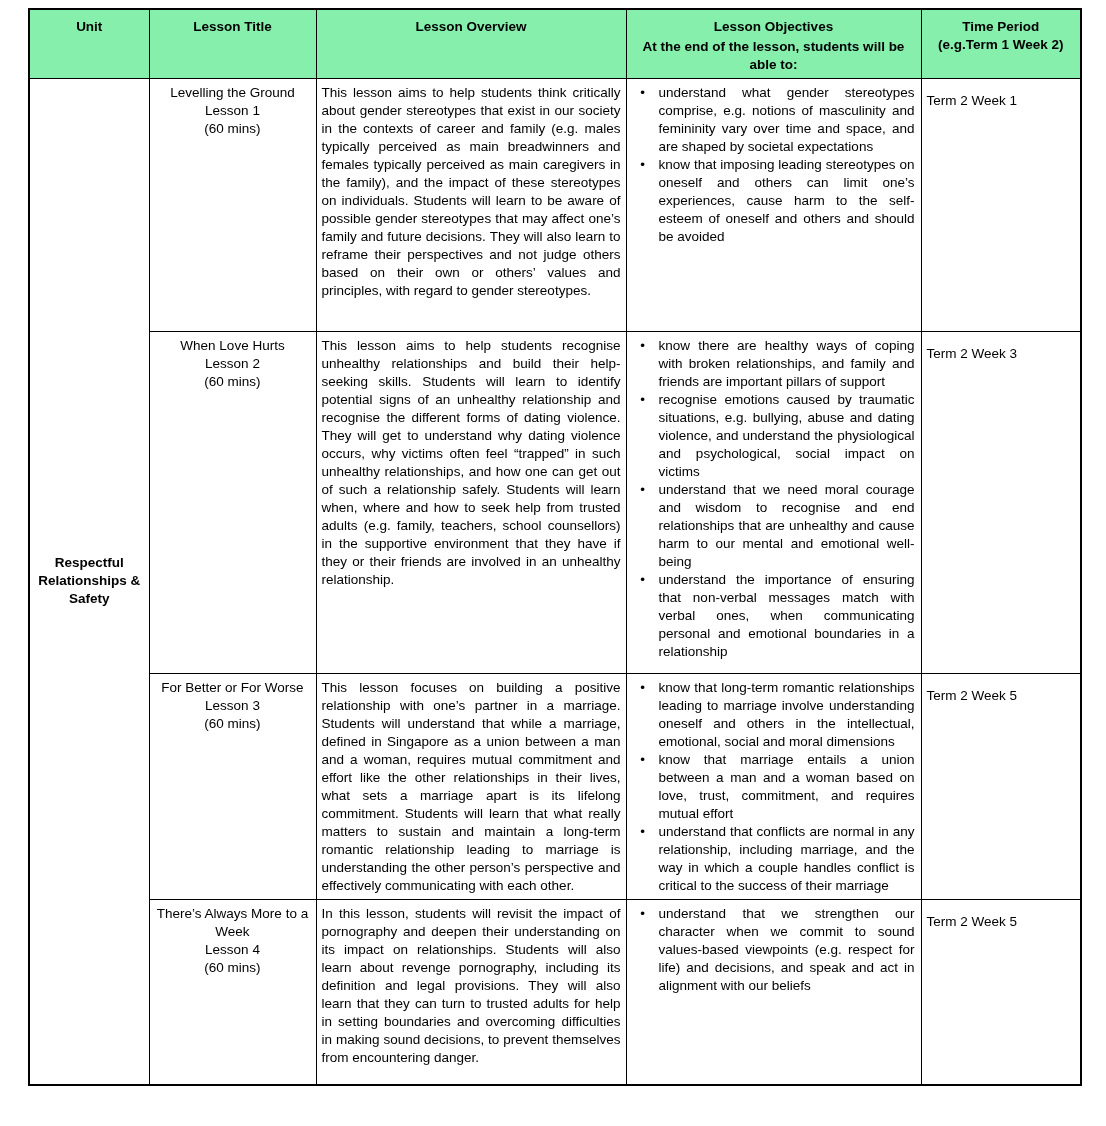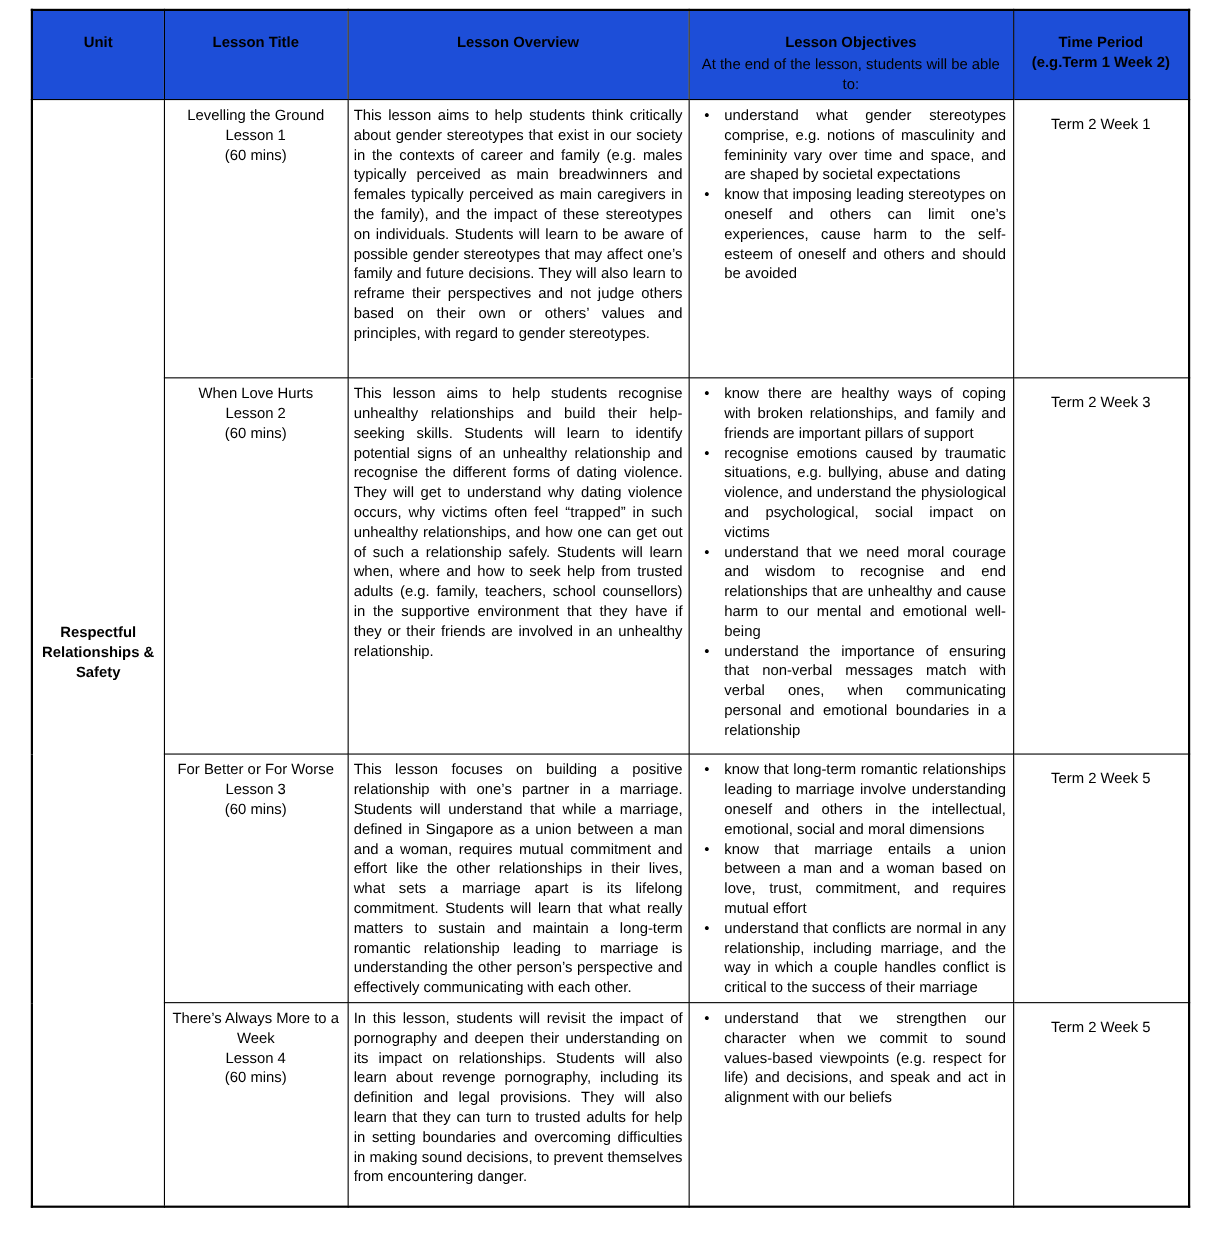"Unit" .doc-table thead th { background: #1d4ed8 -> #86efac; padding: 20px 4px 4px 4px -> 8px 4px 4px 4px }
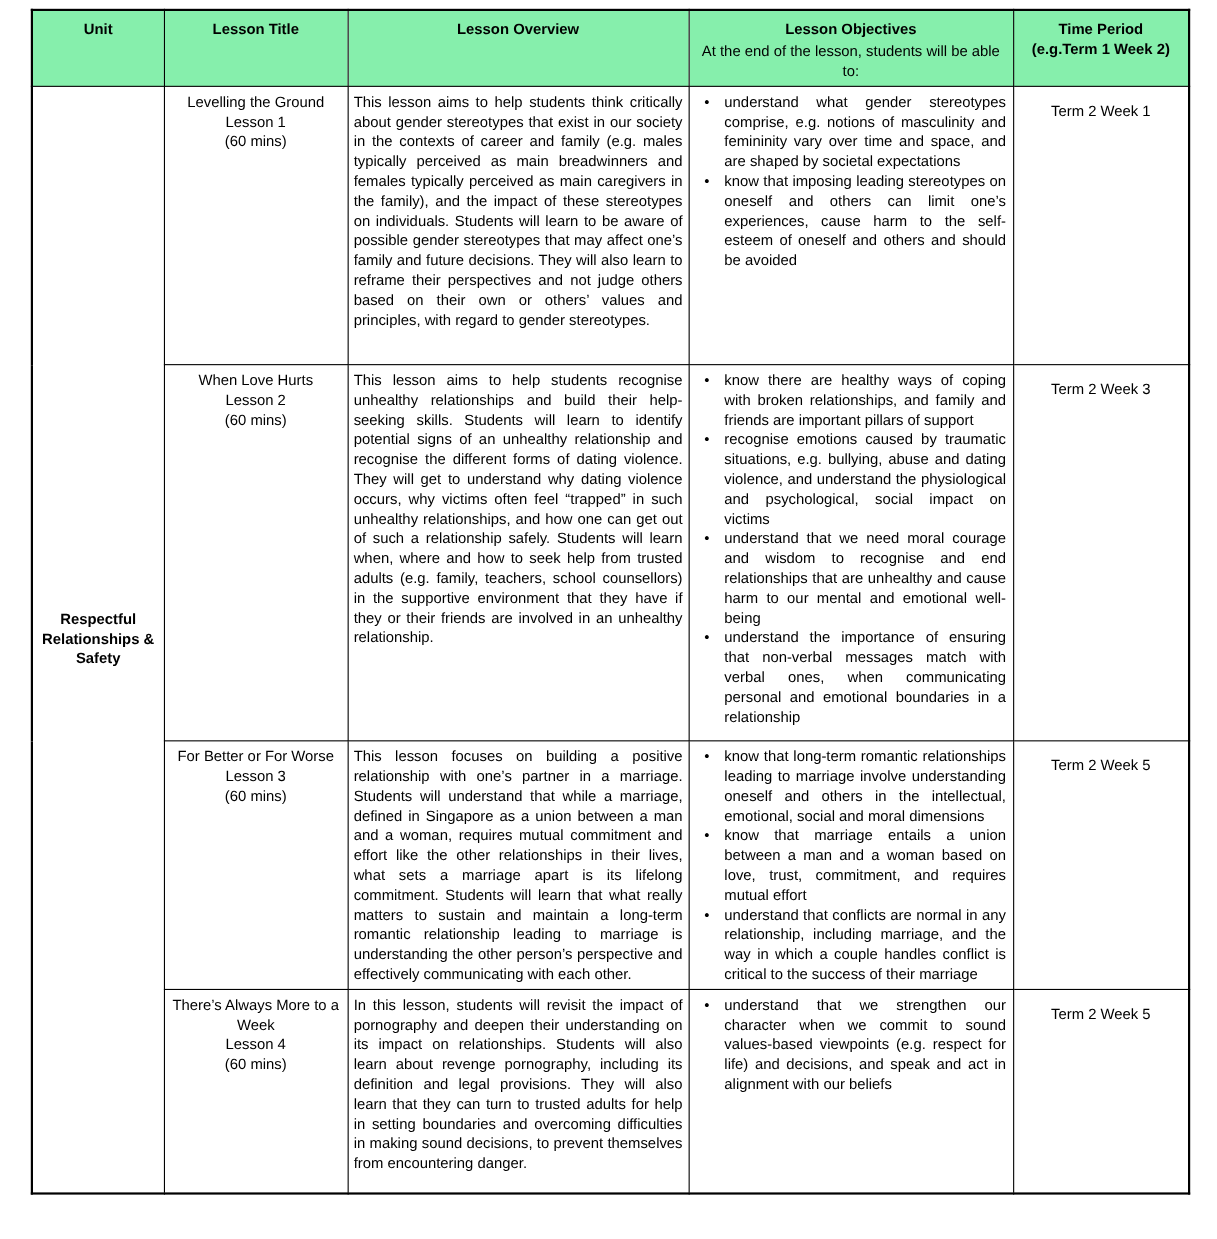"At the end of the" .hdr-subtitle { font-weight: normal -> bold }
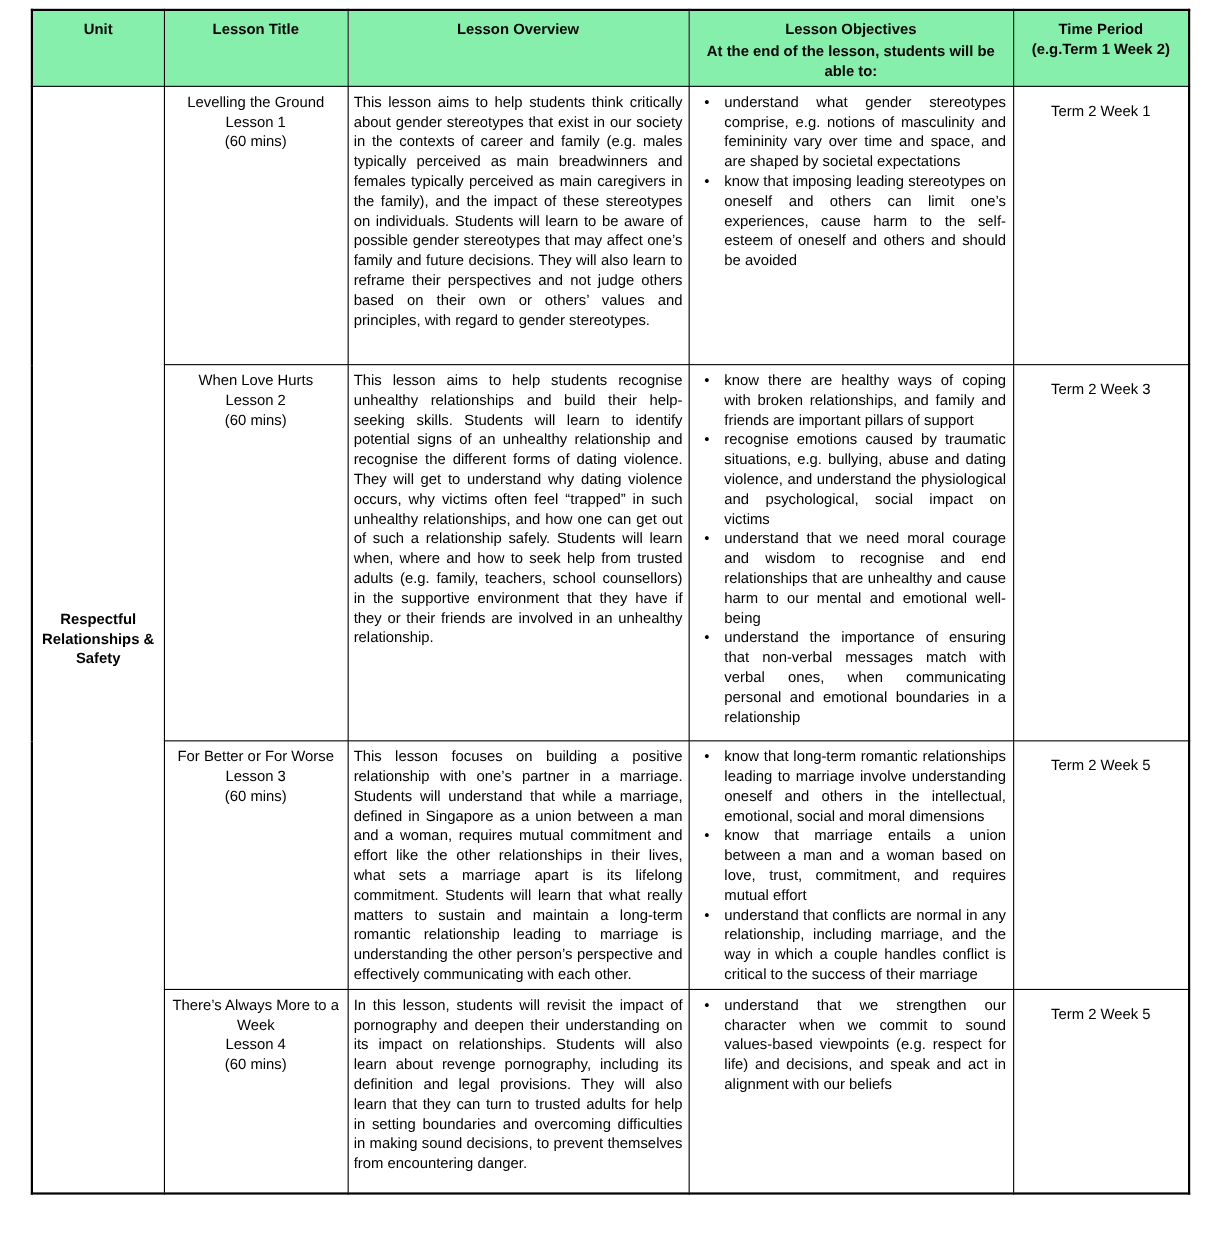"Term 2 Week 1" .time-cell { text-align: center -> left }
